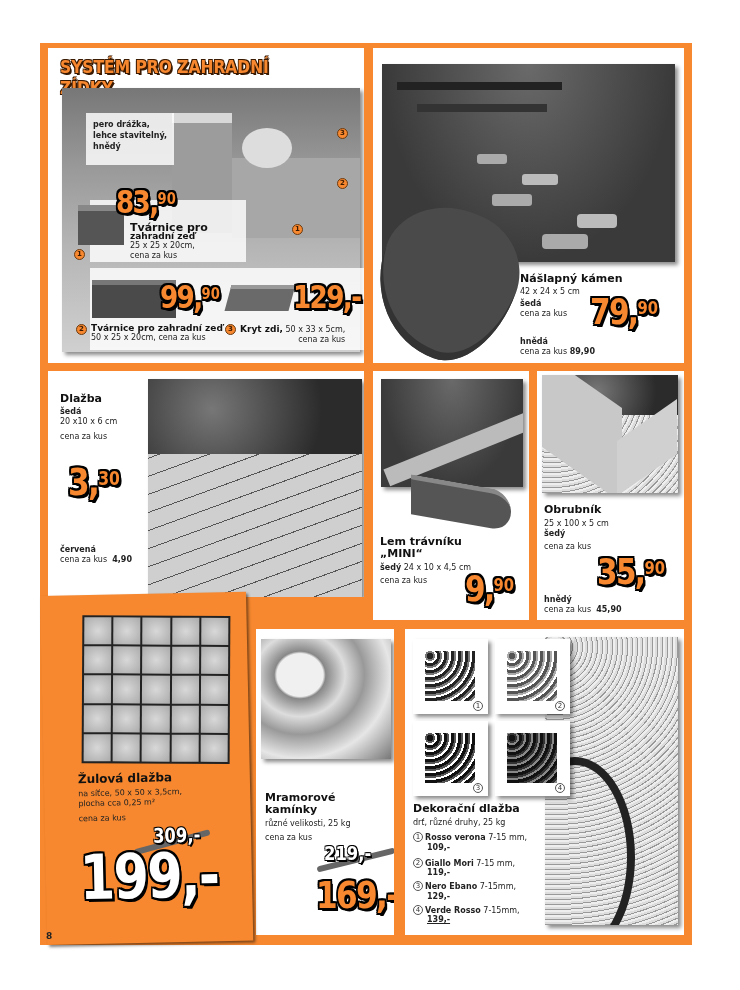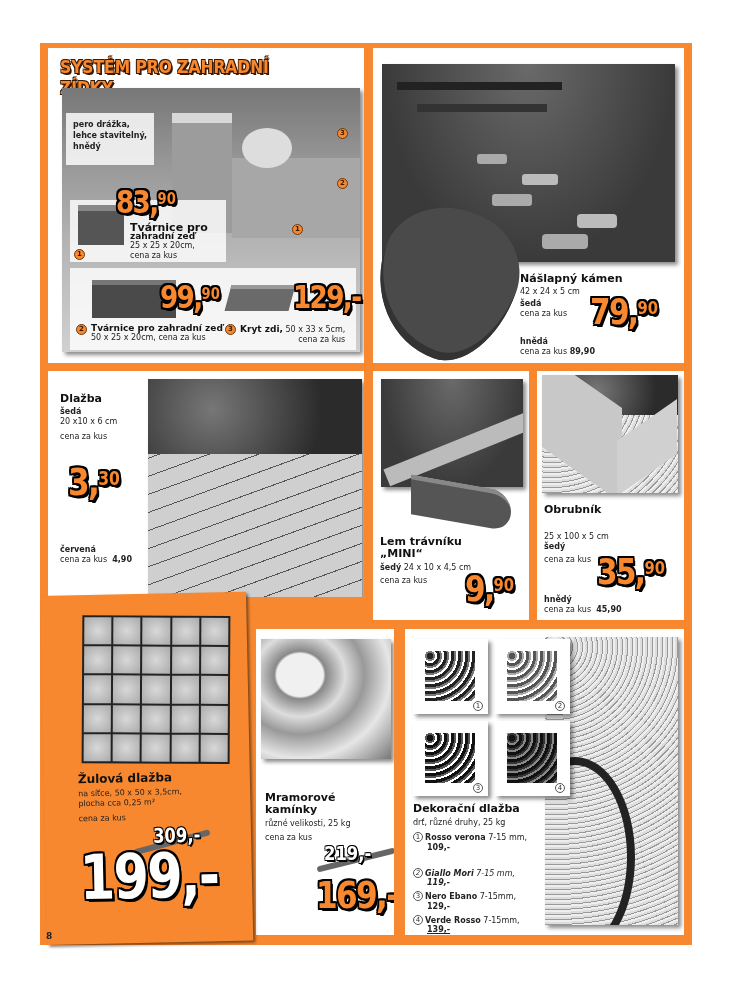"pero drážka," .glass { margin-left: none -> 20px }
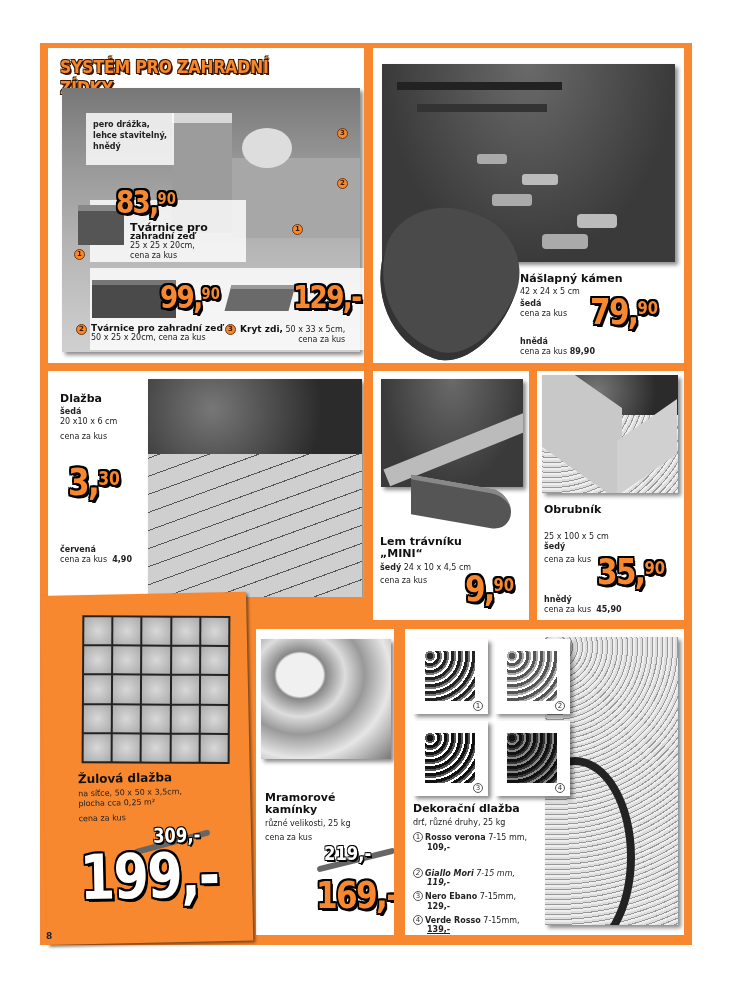"25 x 100 x 5" div.small { margin-top: 16px -> 3px }
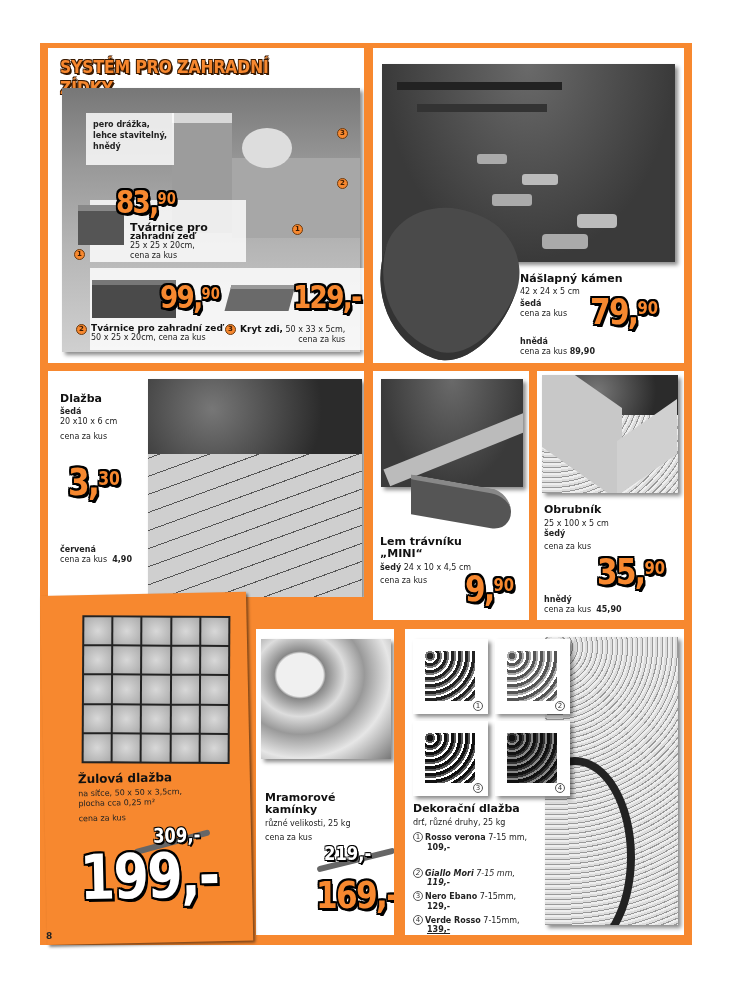"2 Giallo Mori 7-15 mm," div { font-style: italic -> none; margin-top: 15px -> 5px }
